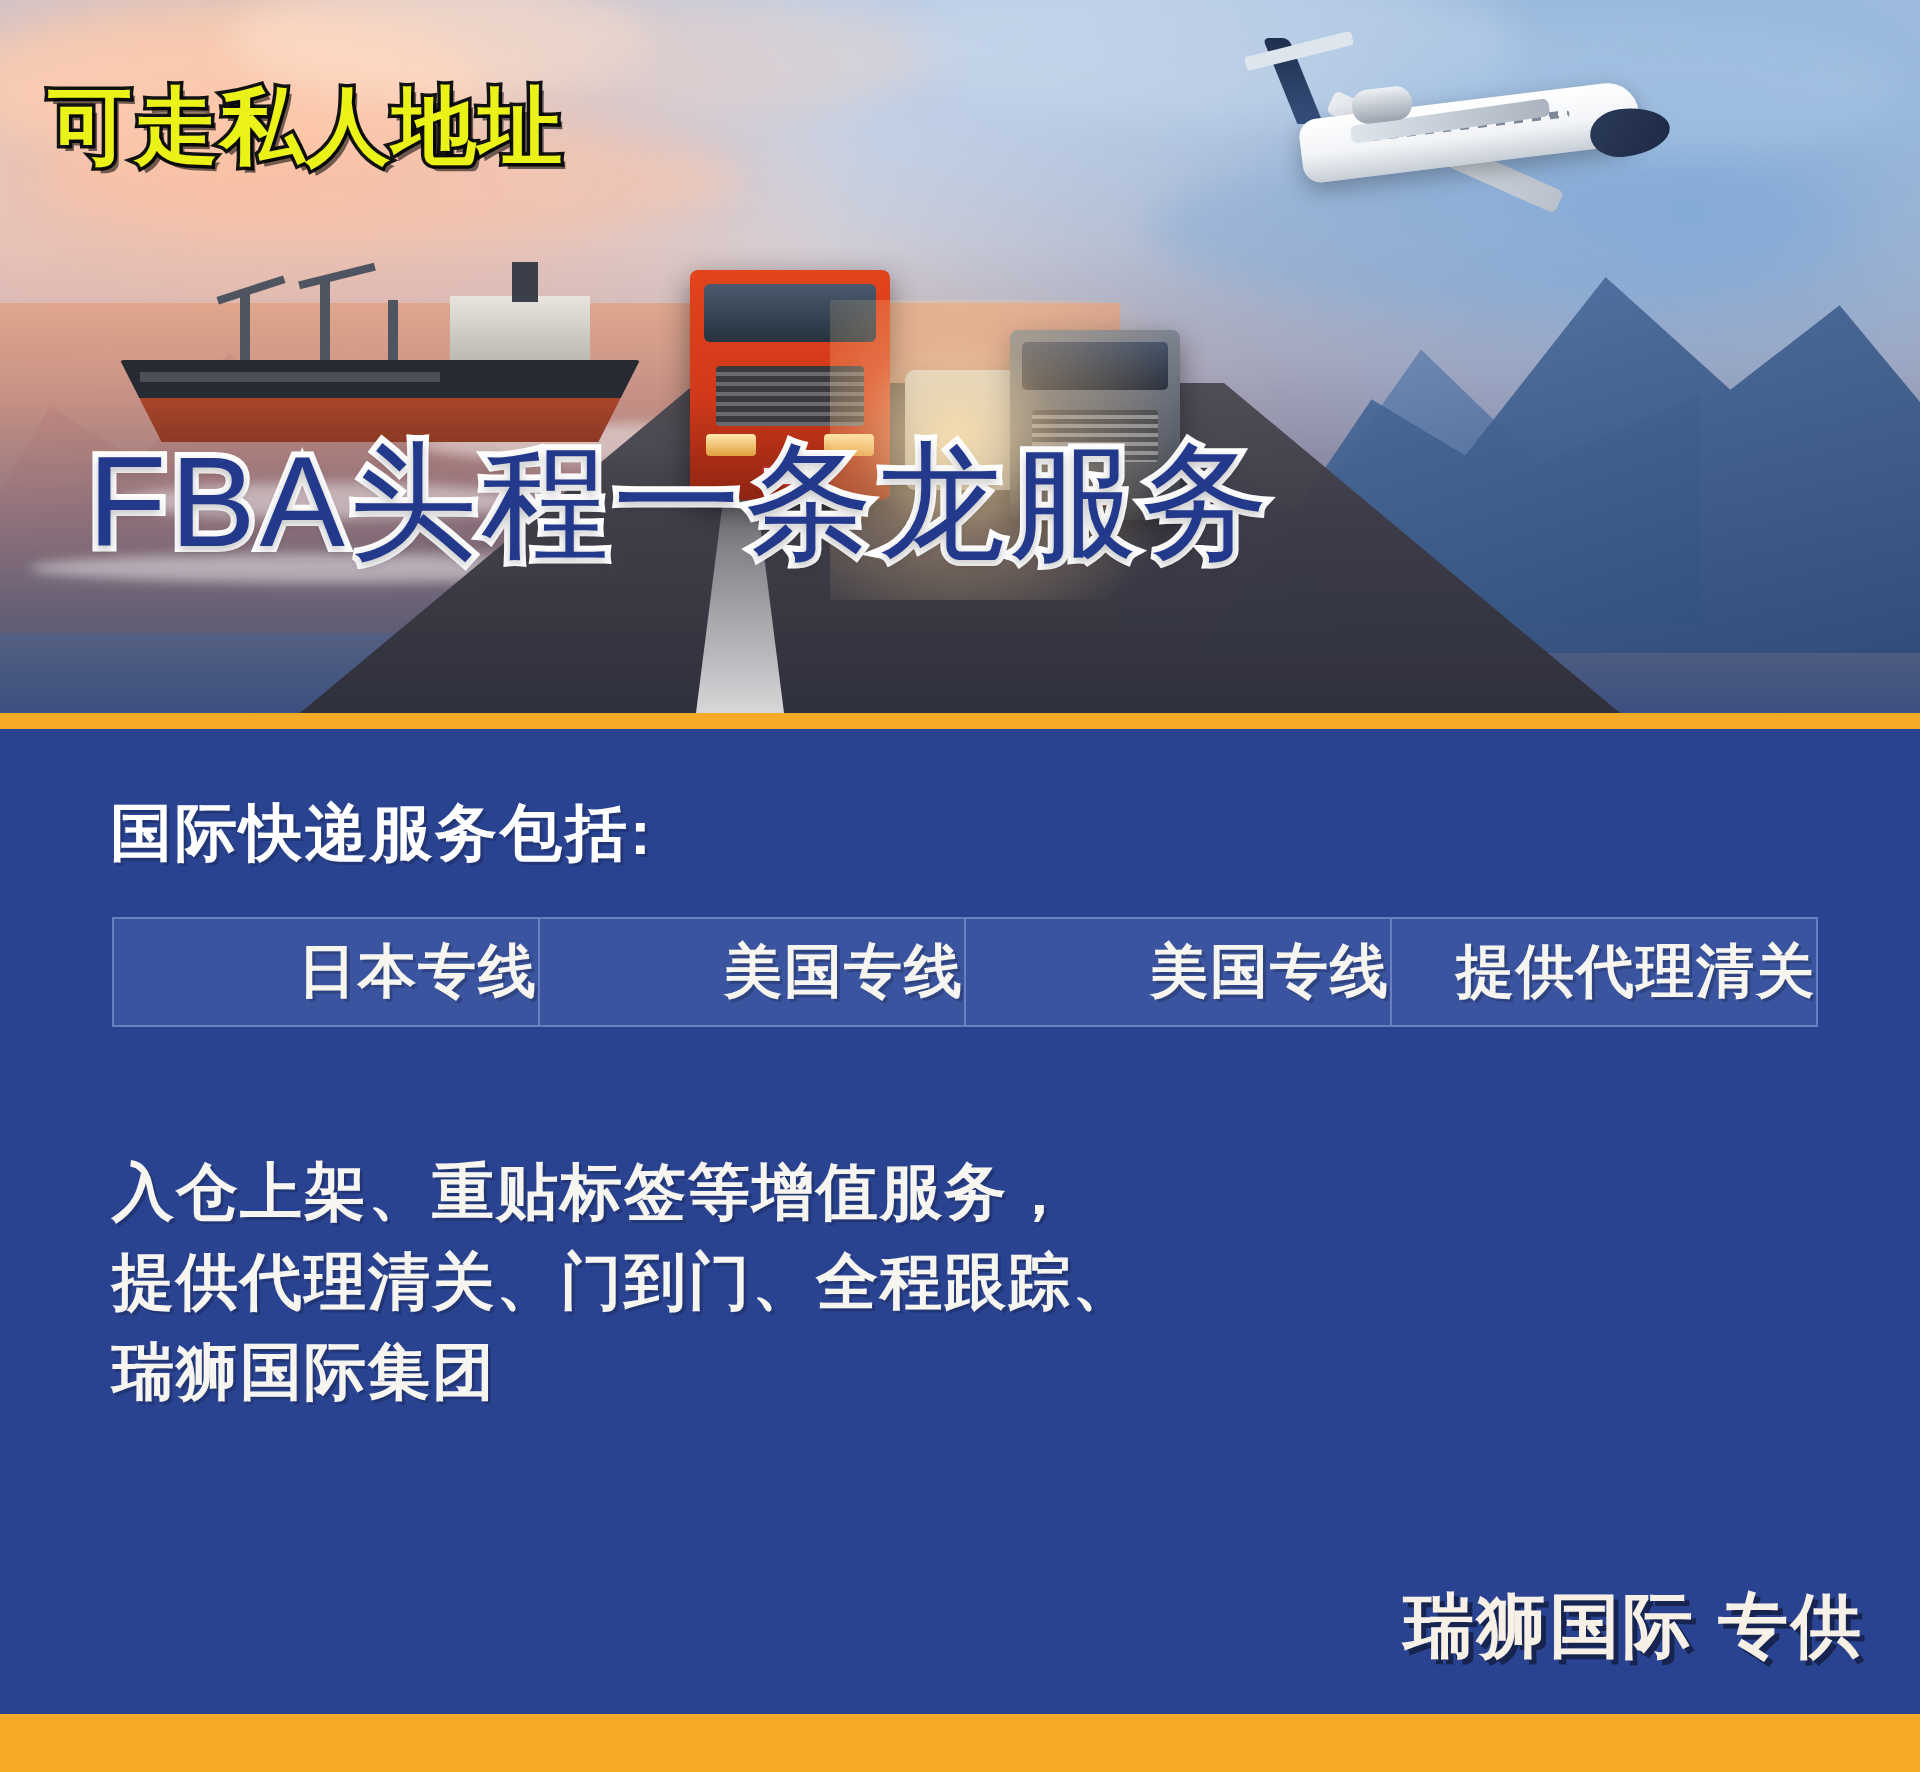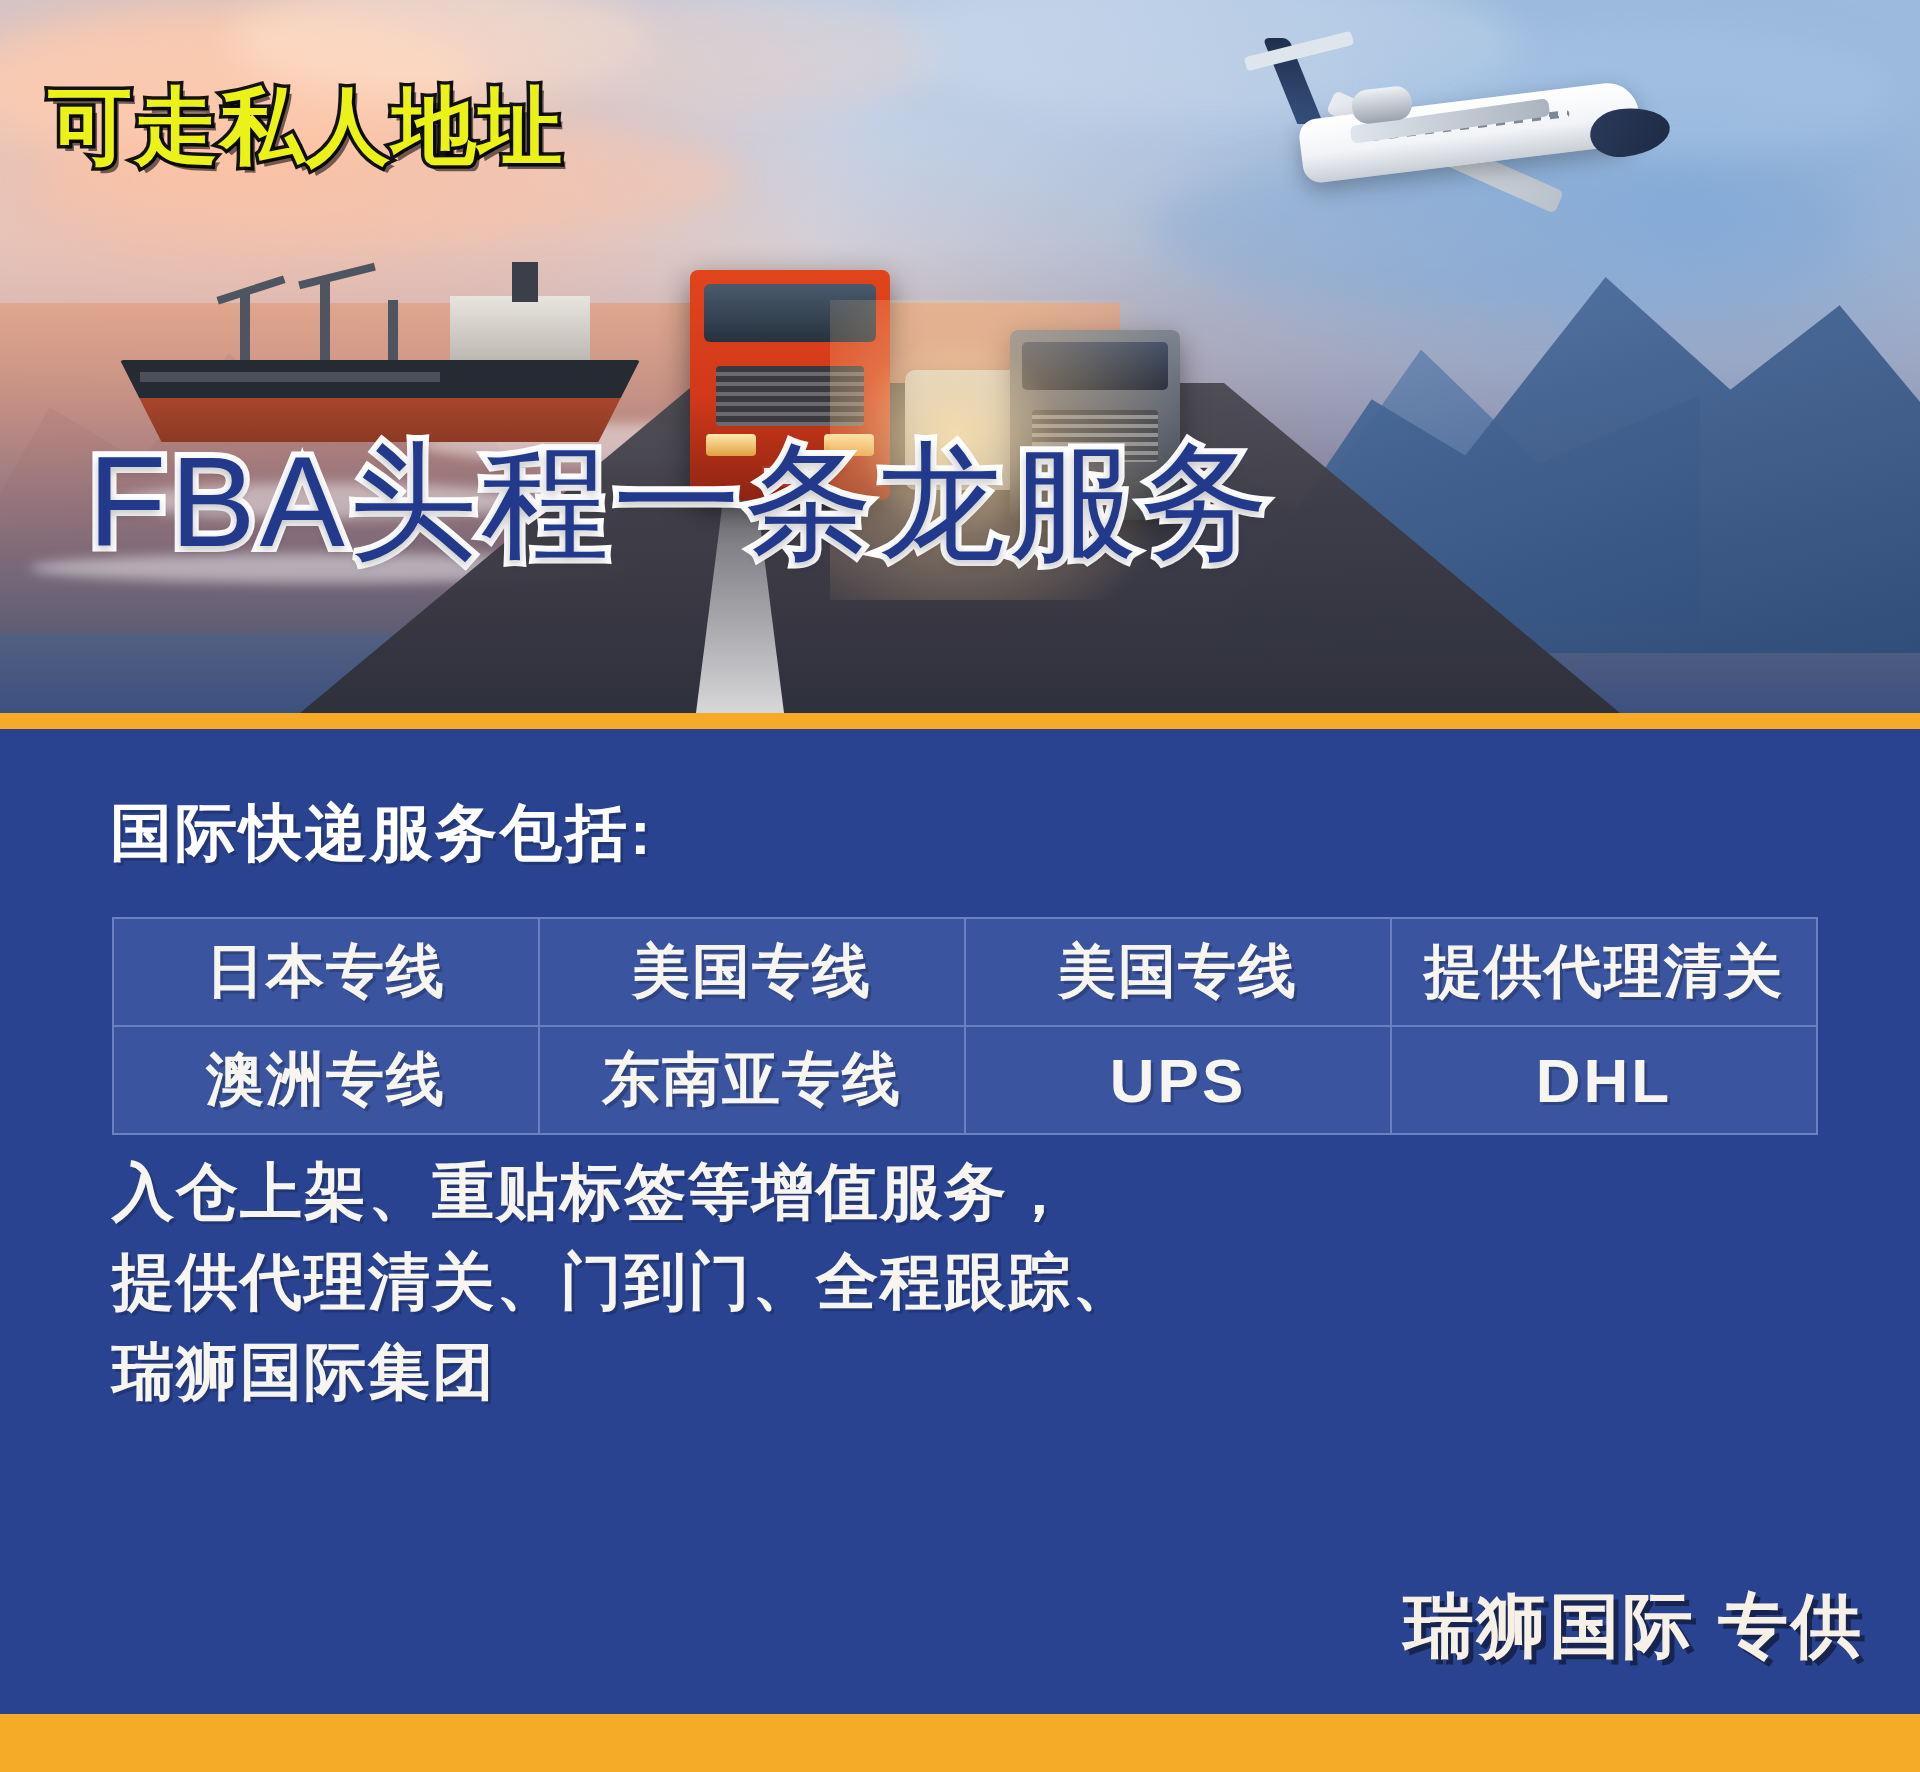"日本专线" .svc-table td { text-align: center -> right }
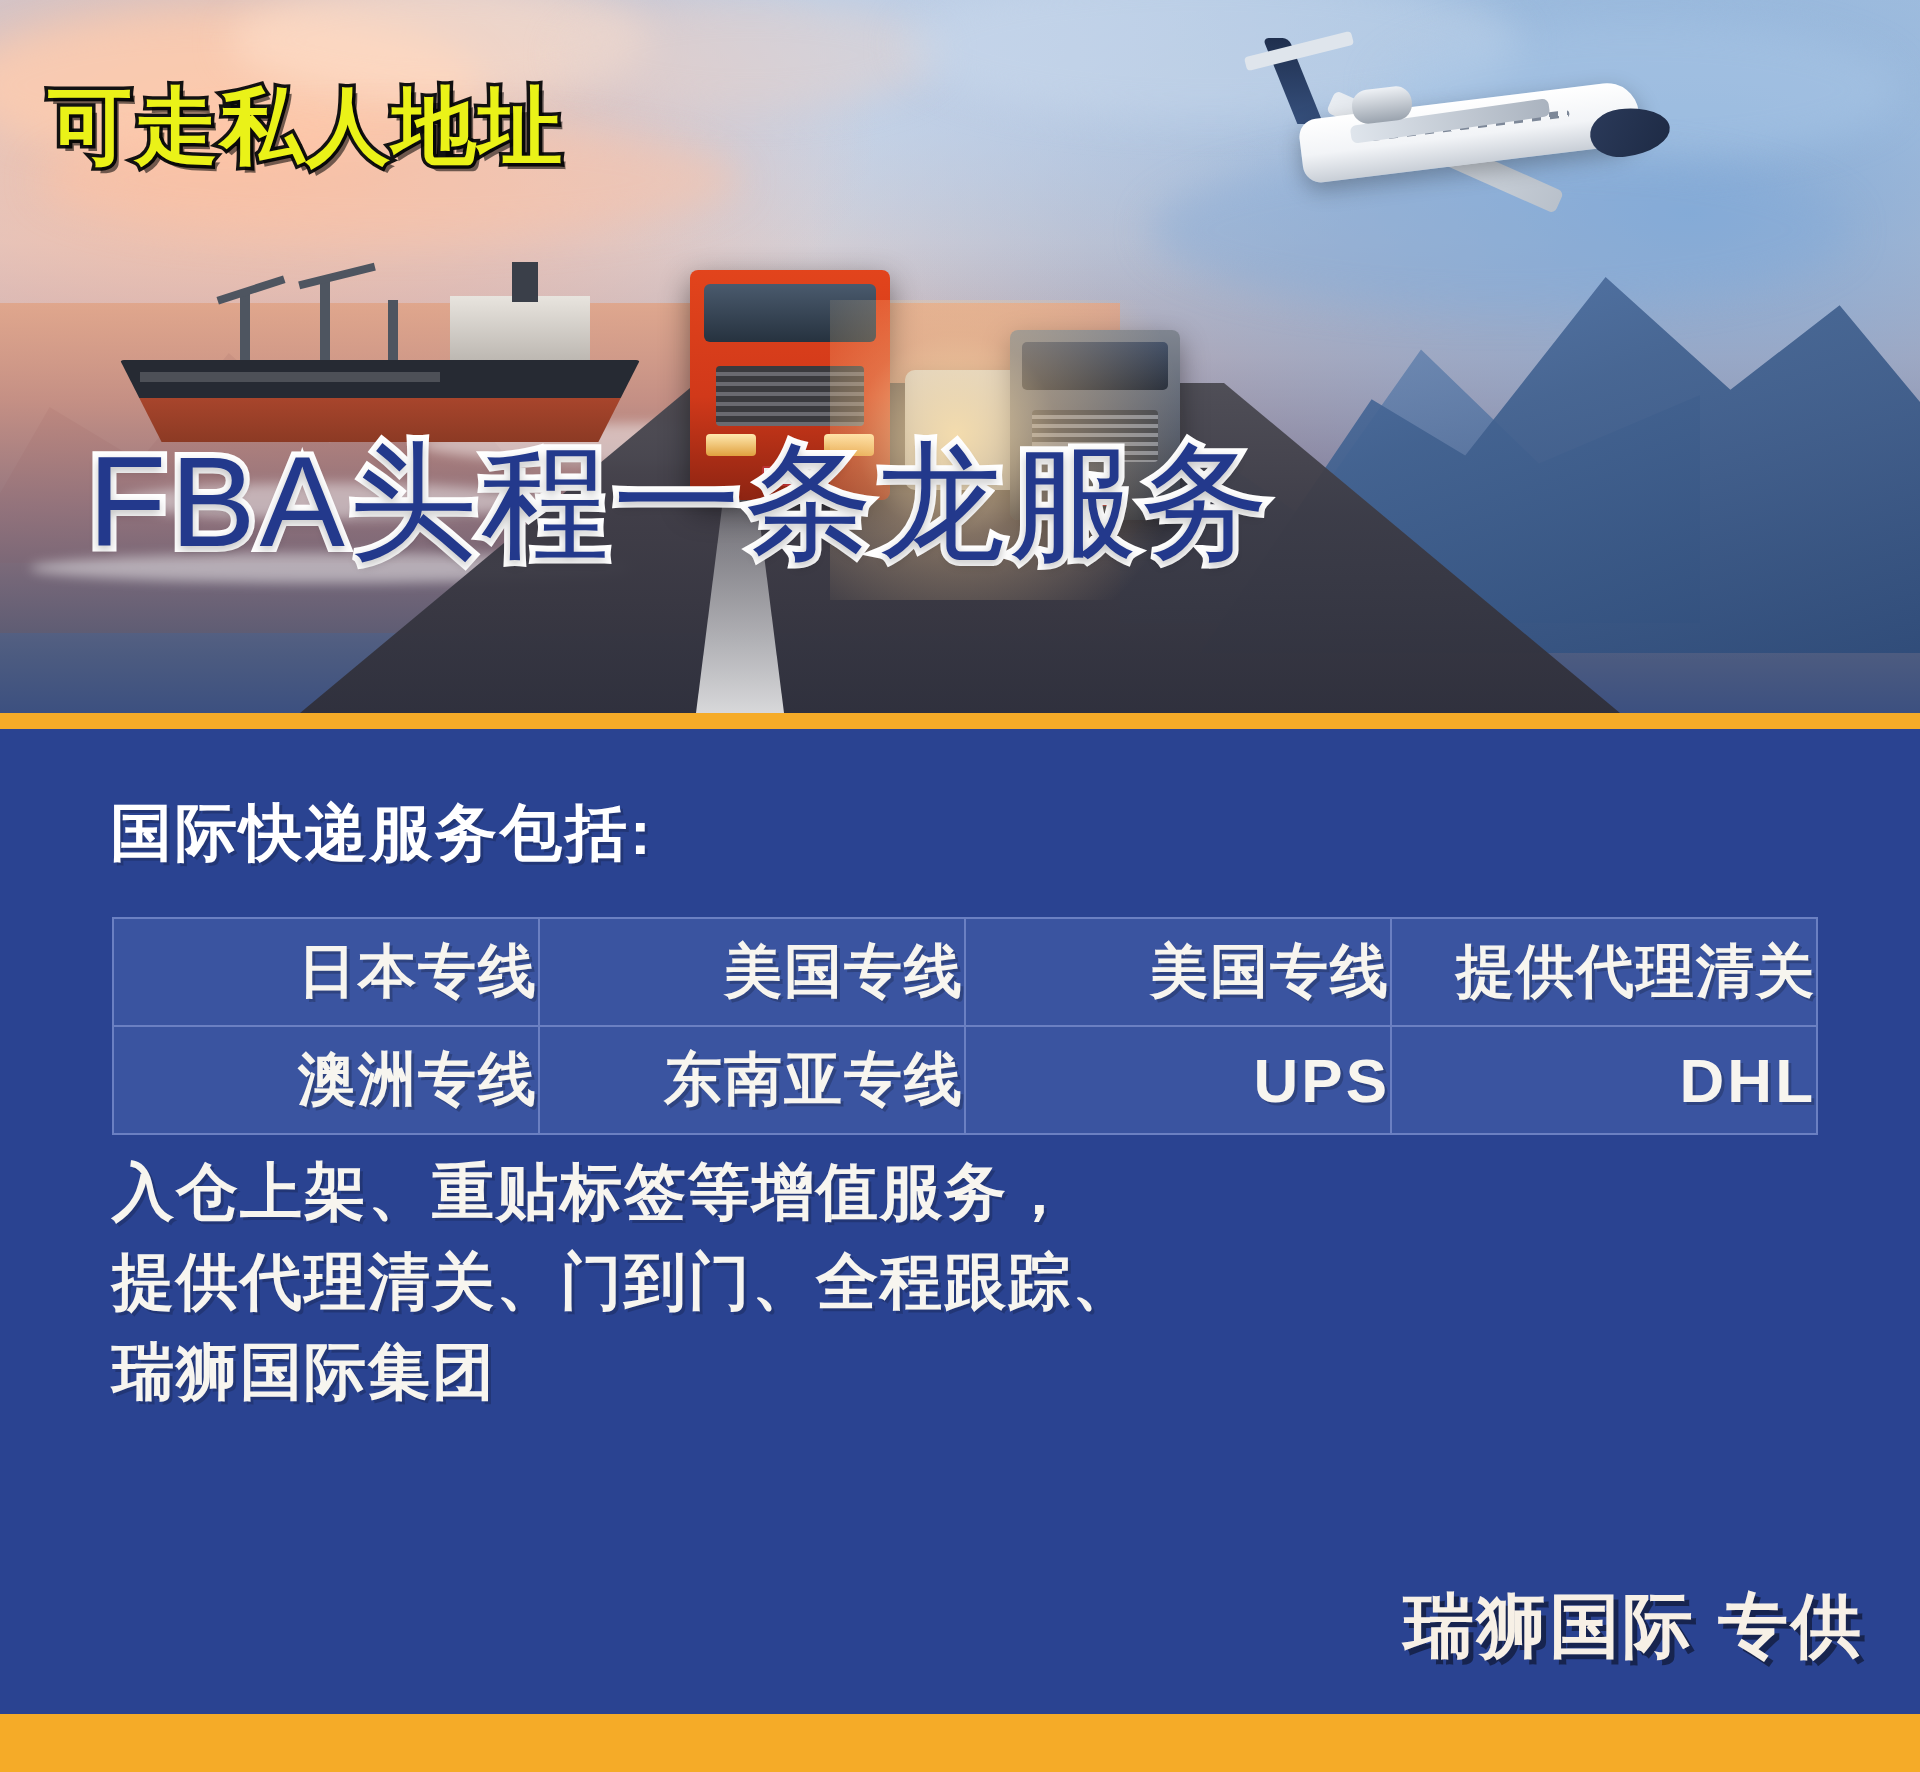"澳洲专线" tr { html: <tr> <td>澳洲专线</td> <td>东南亚专线</td> <td>UPS</td> <td>DHL</td> </tr> -> none }
